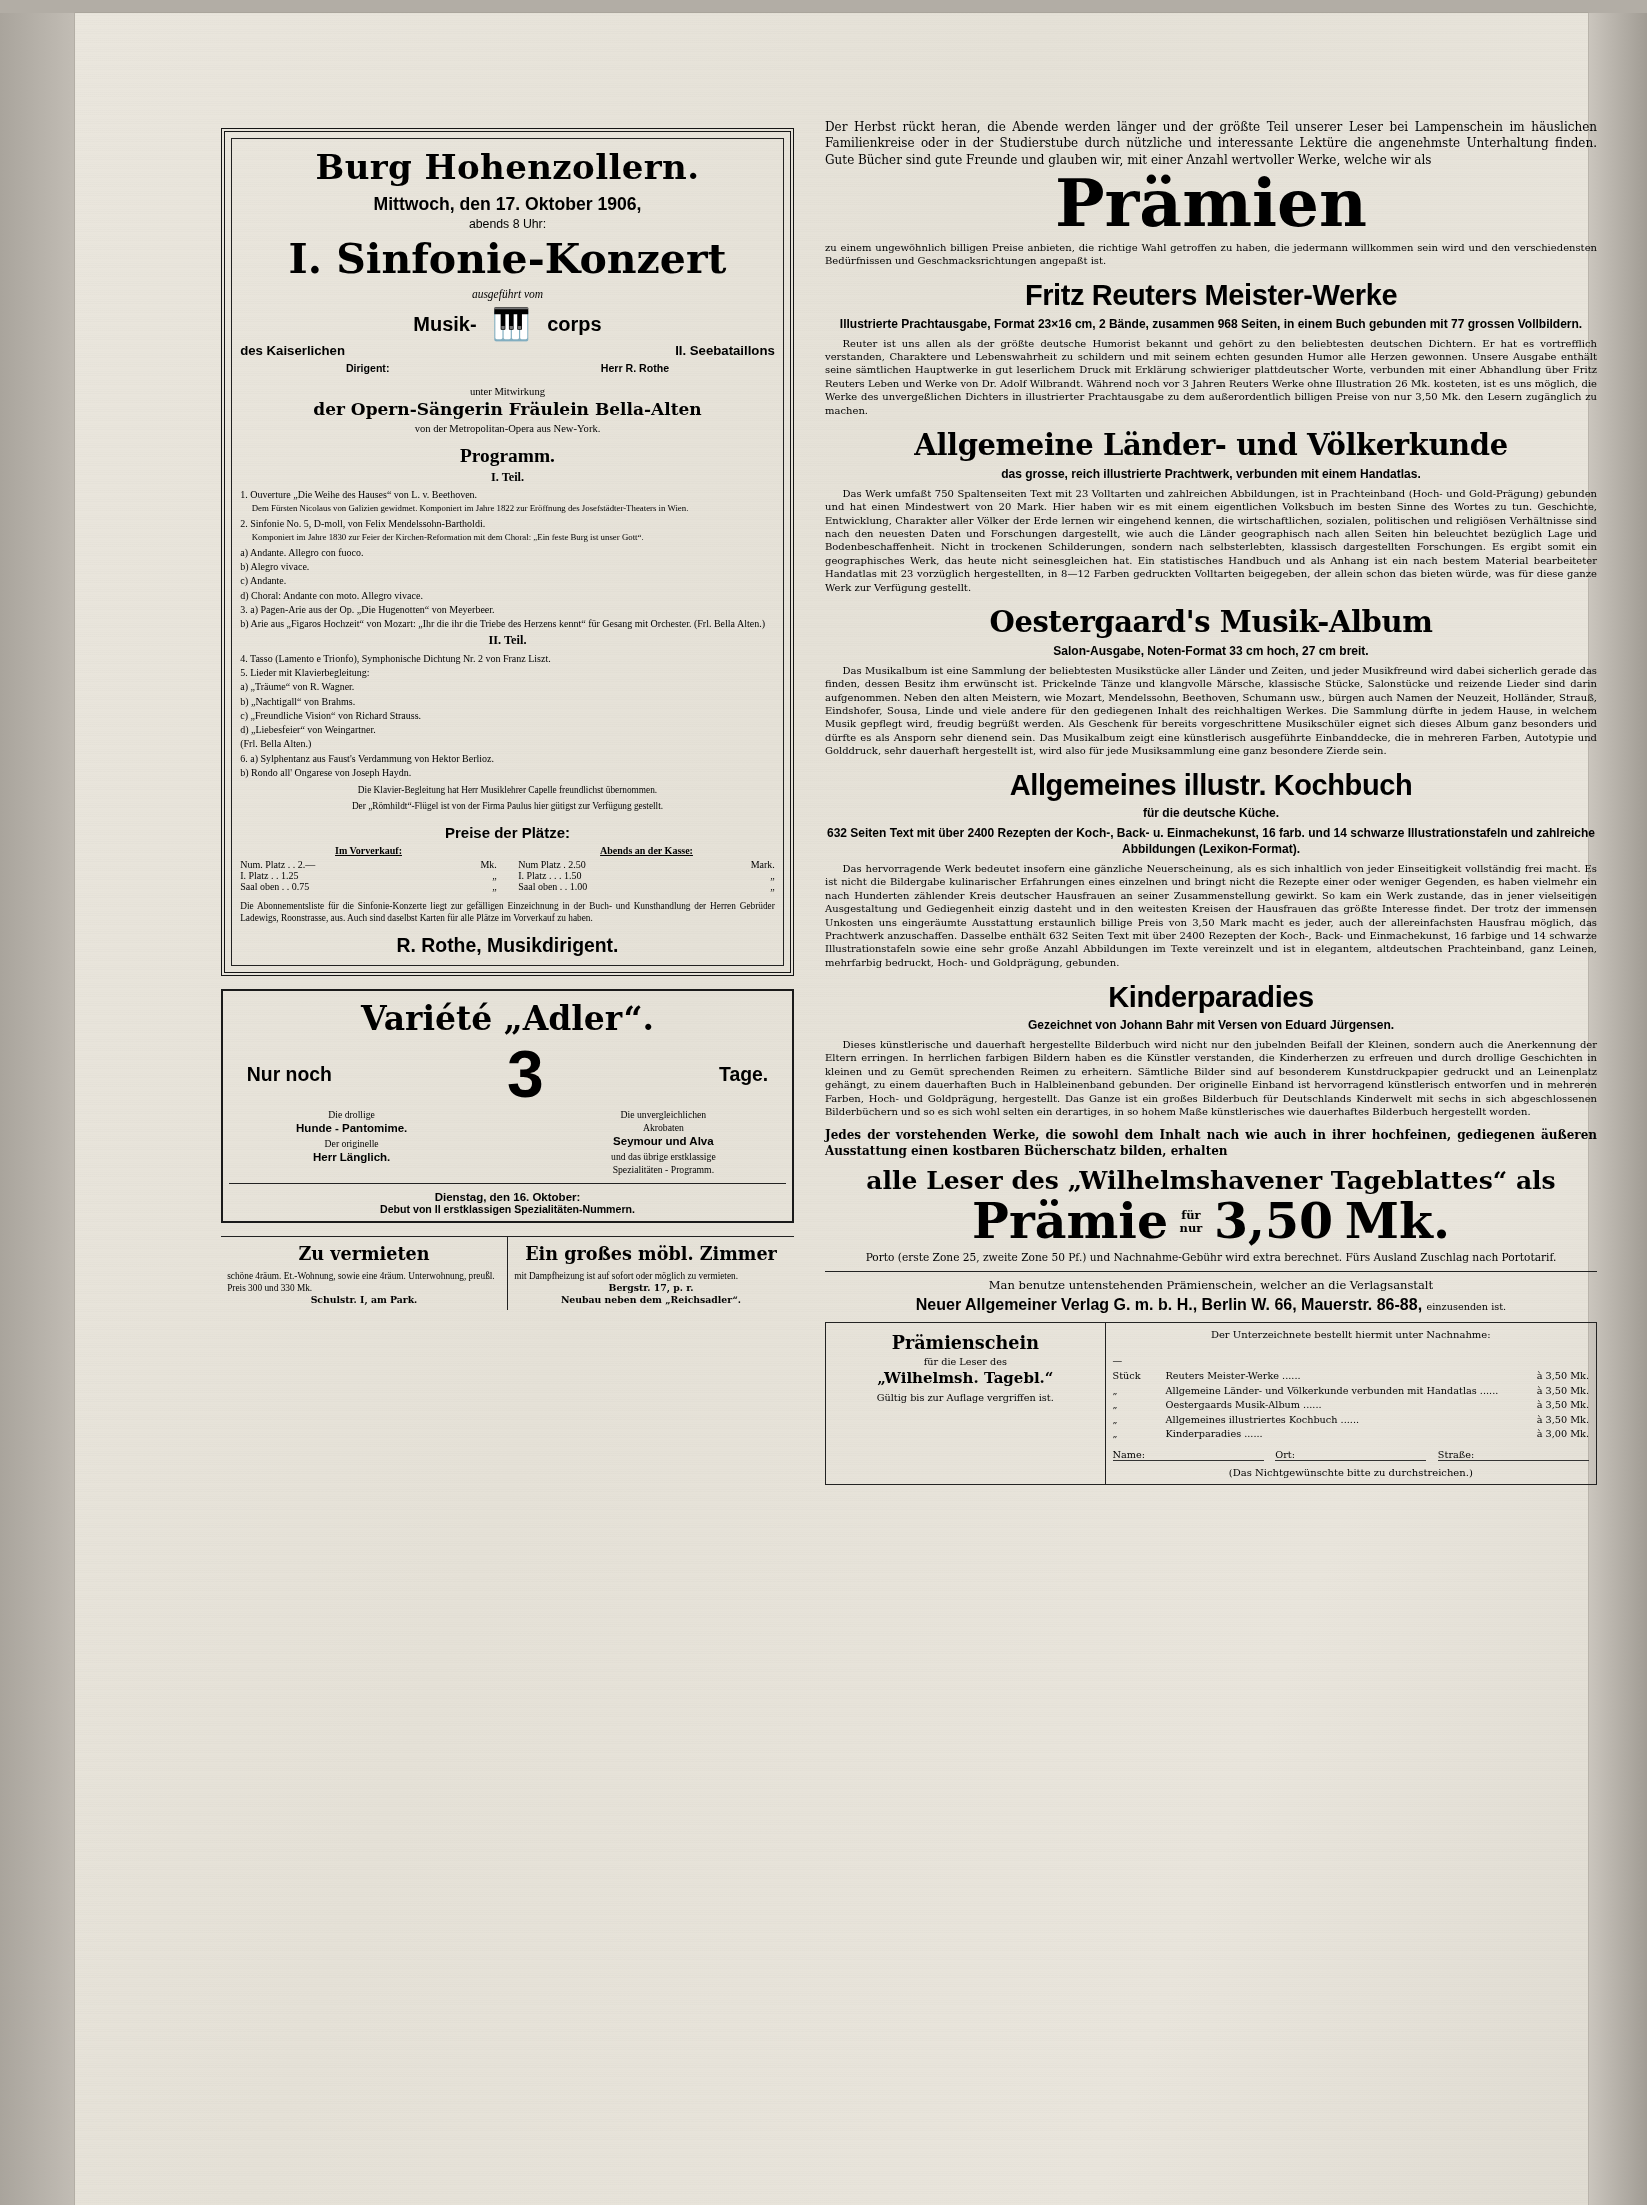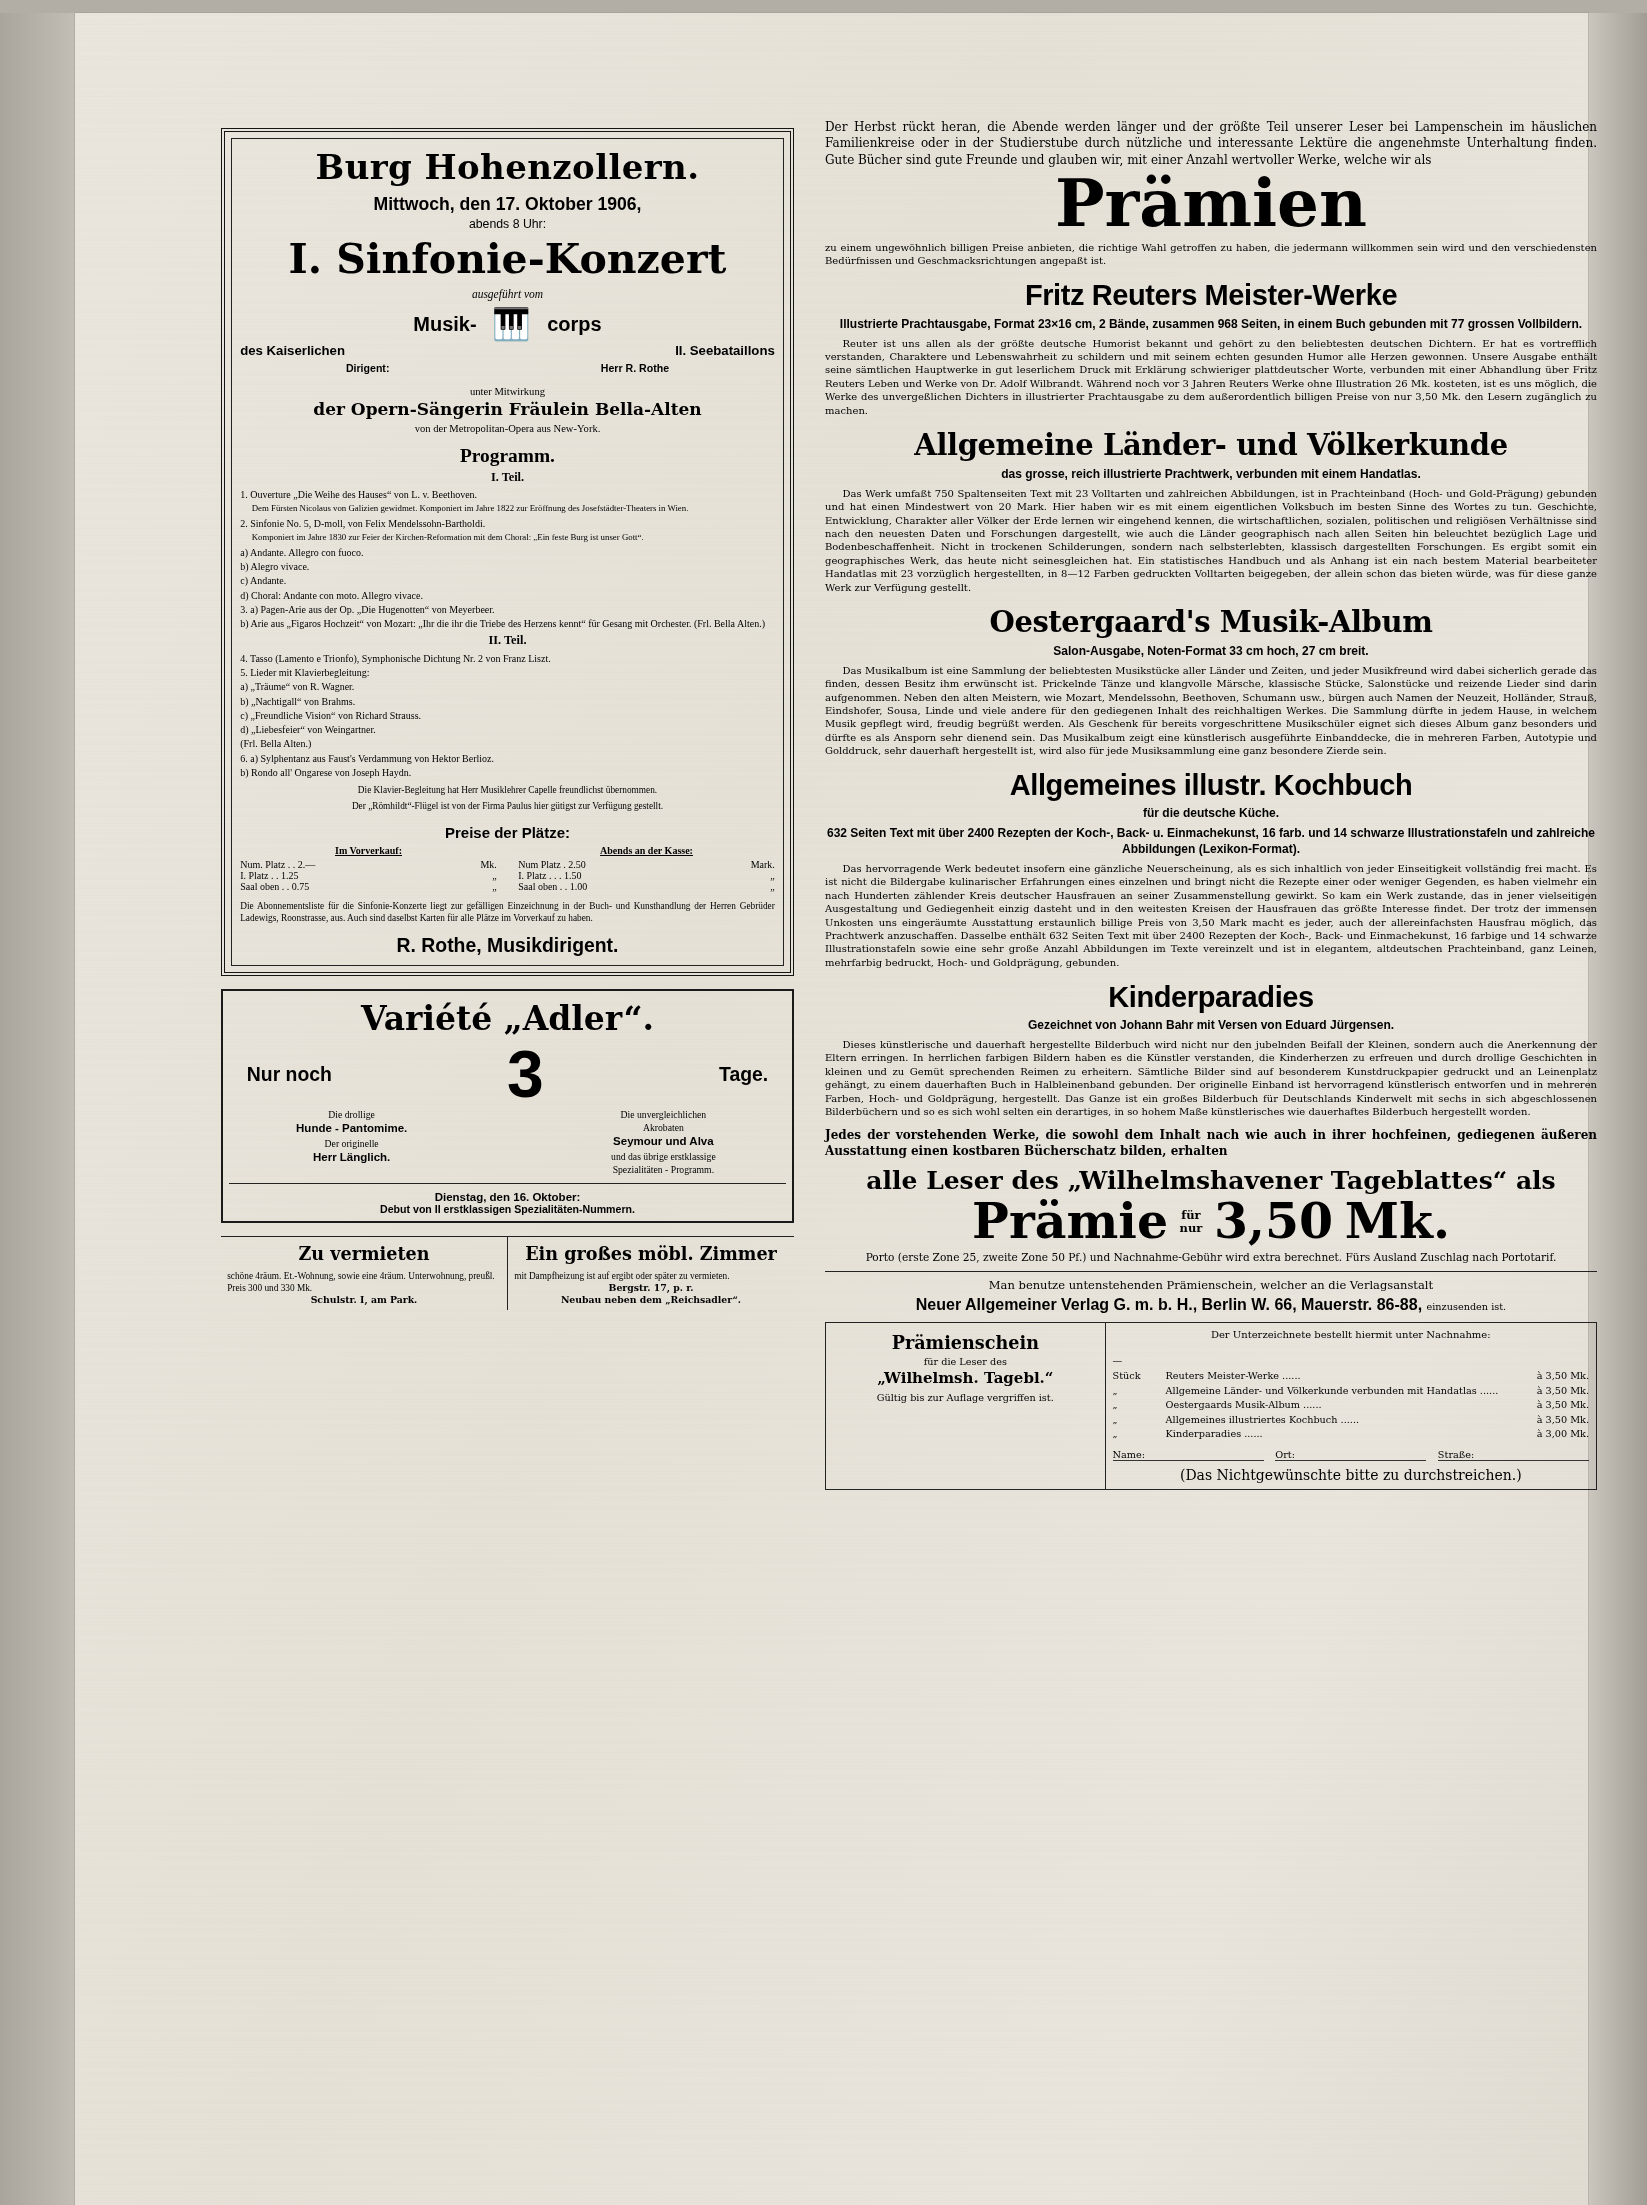"mit Dampfheizung ist auf ergibt" div { text: ergibt oder später -> sofort oder möglich }
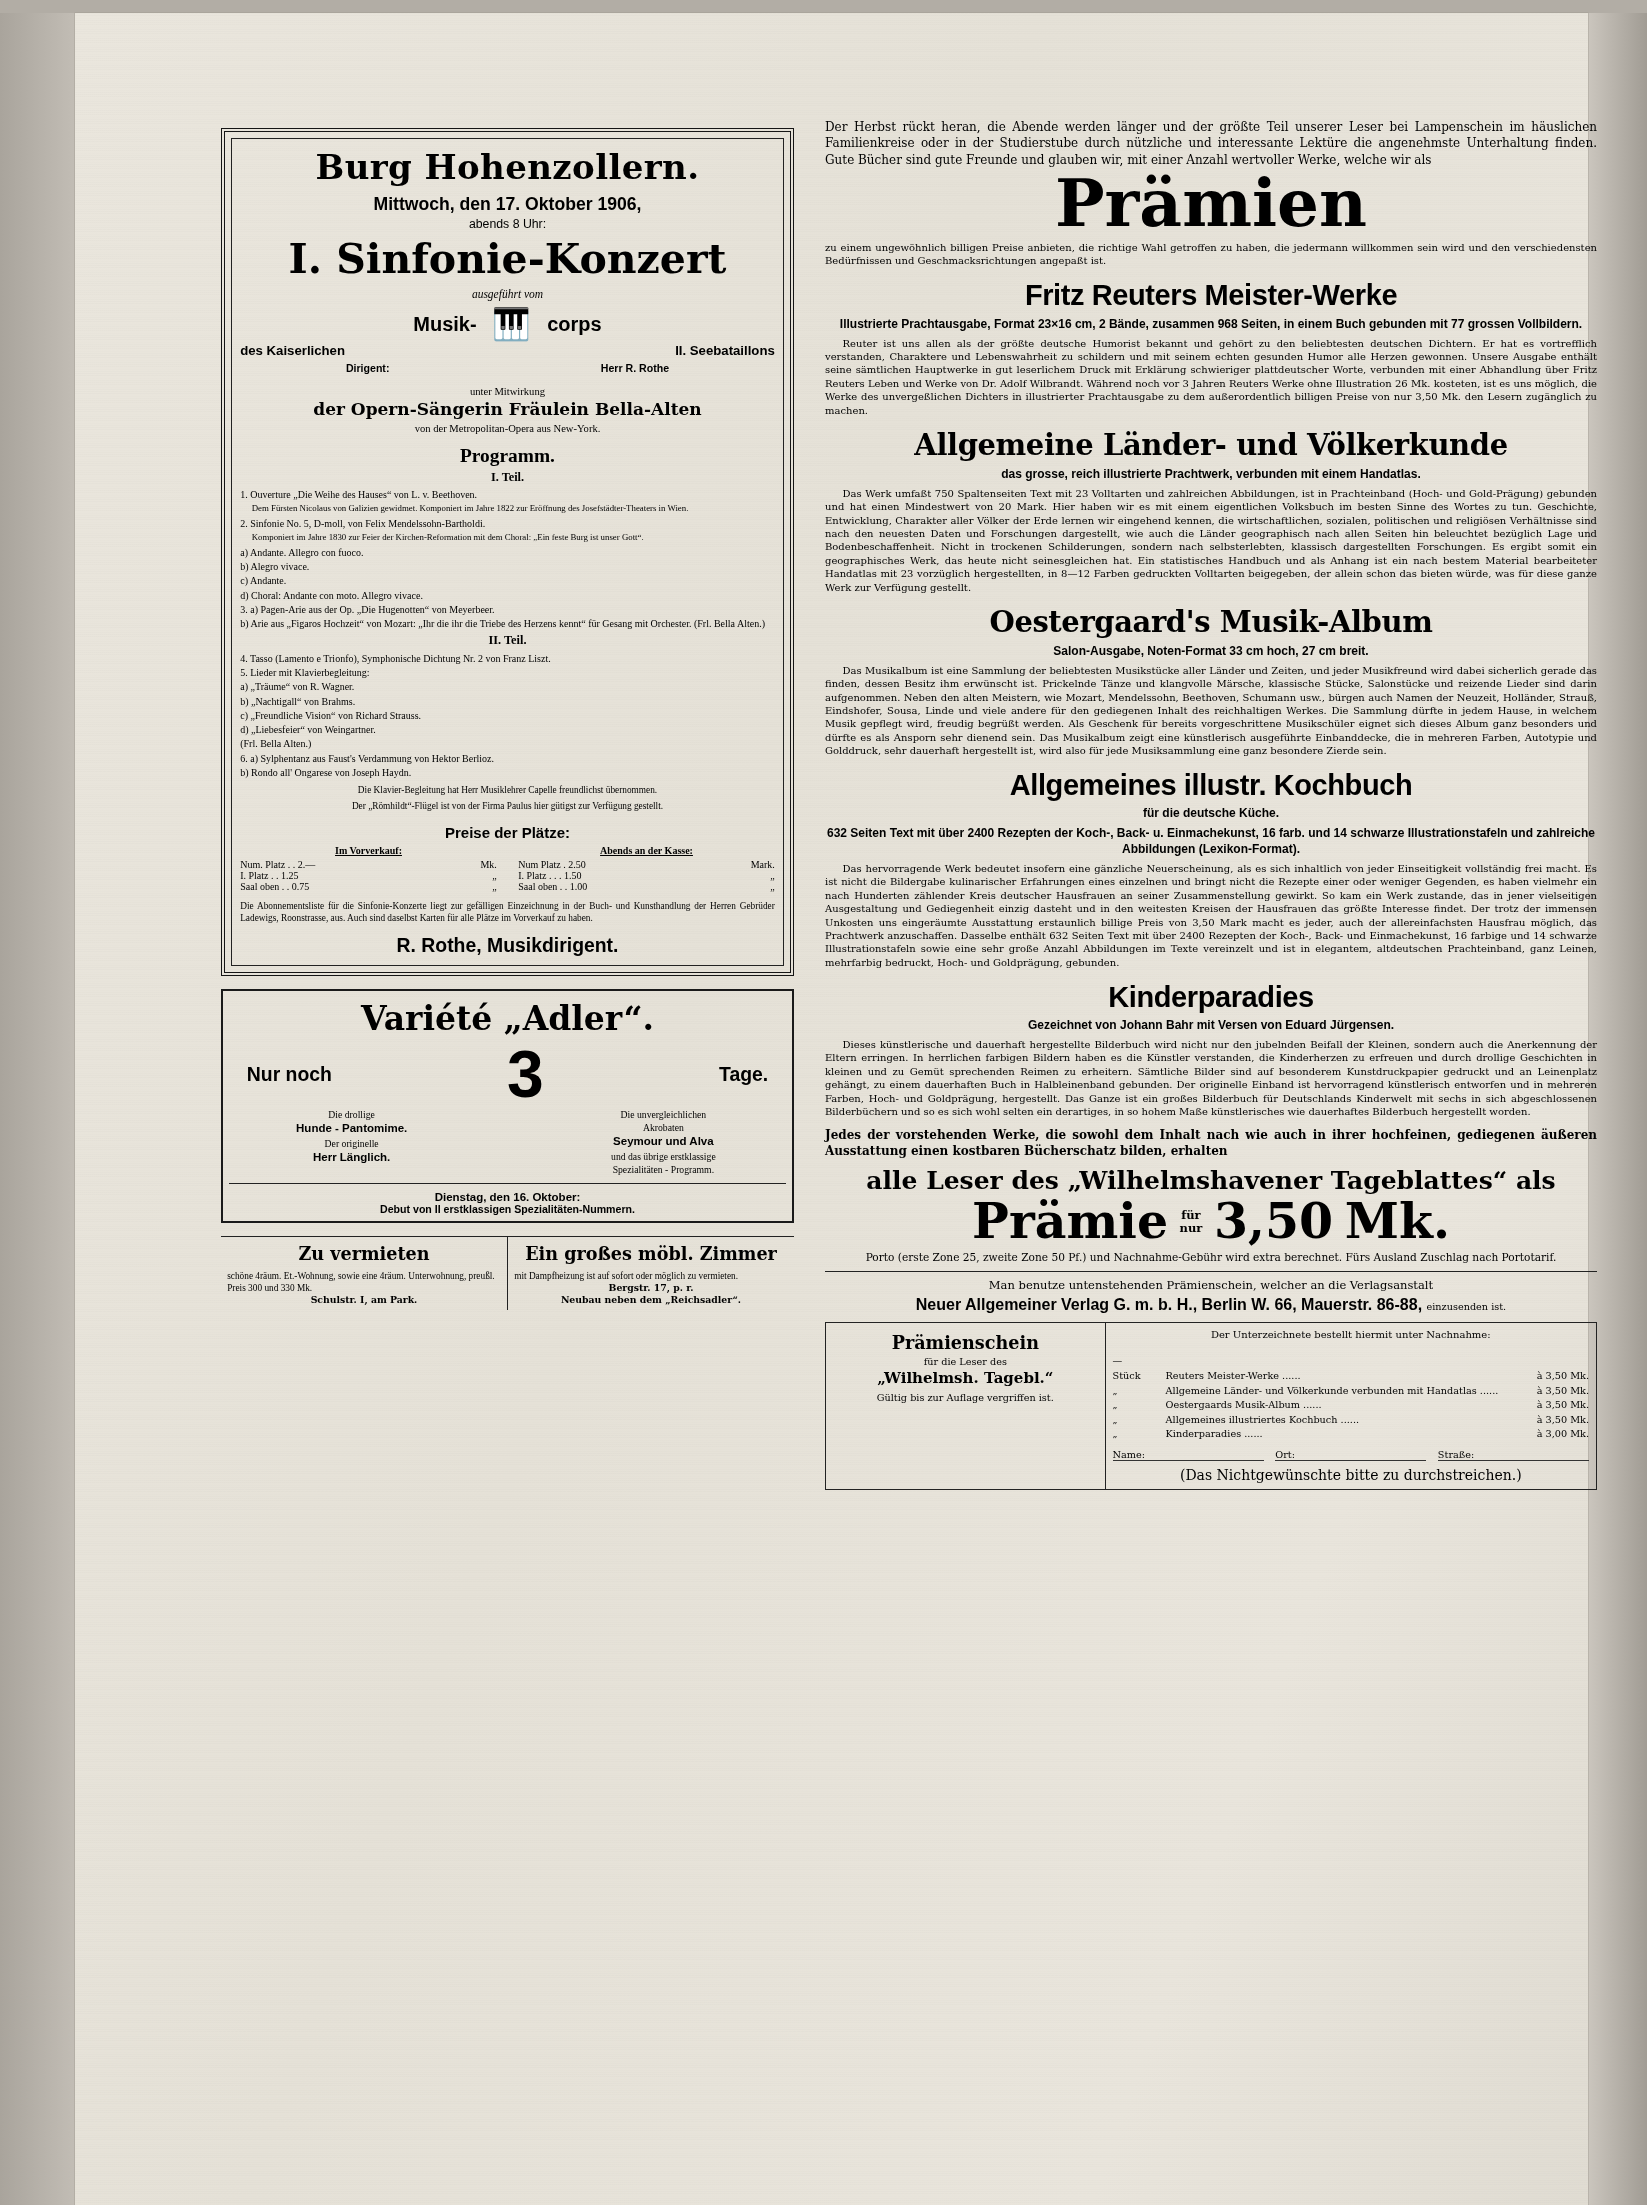"(Das Nichtgewünschte bitte zu" .sch-note { font-size: 14px -> 10px }
